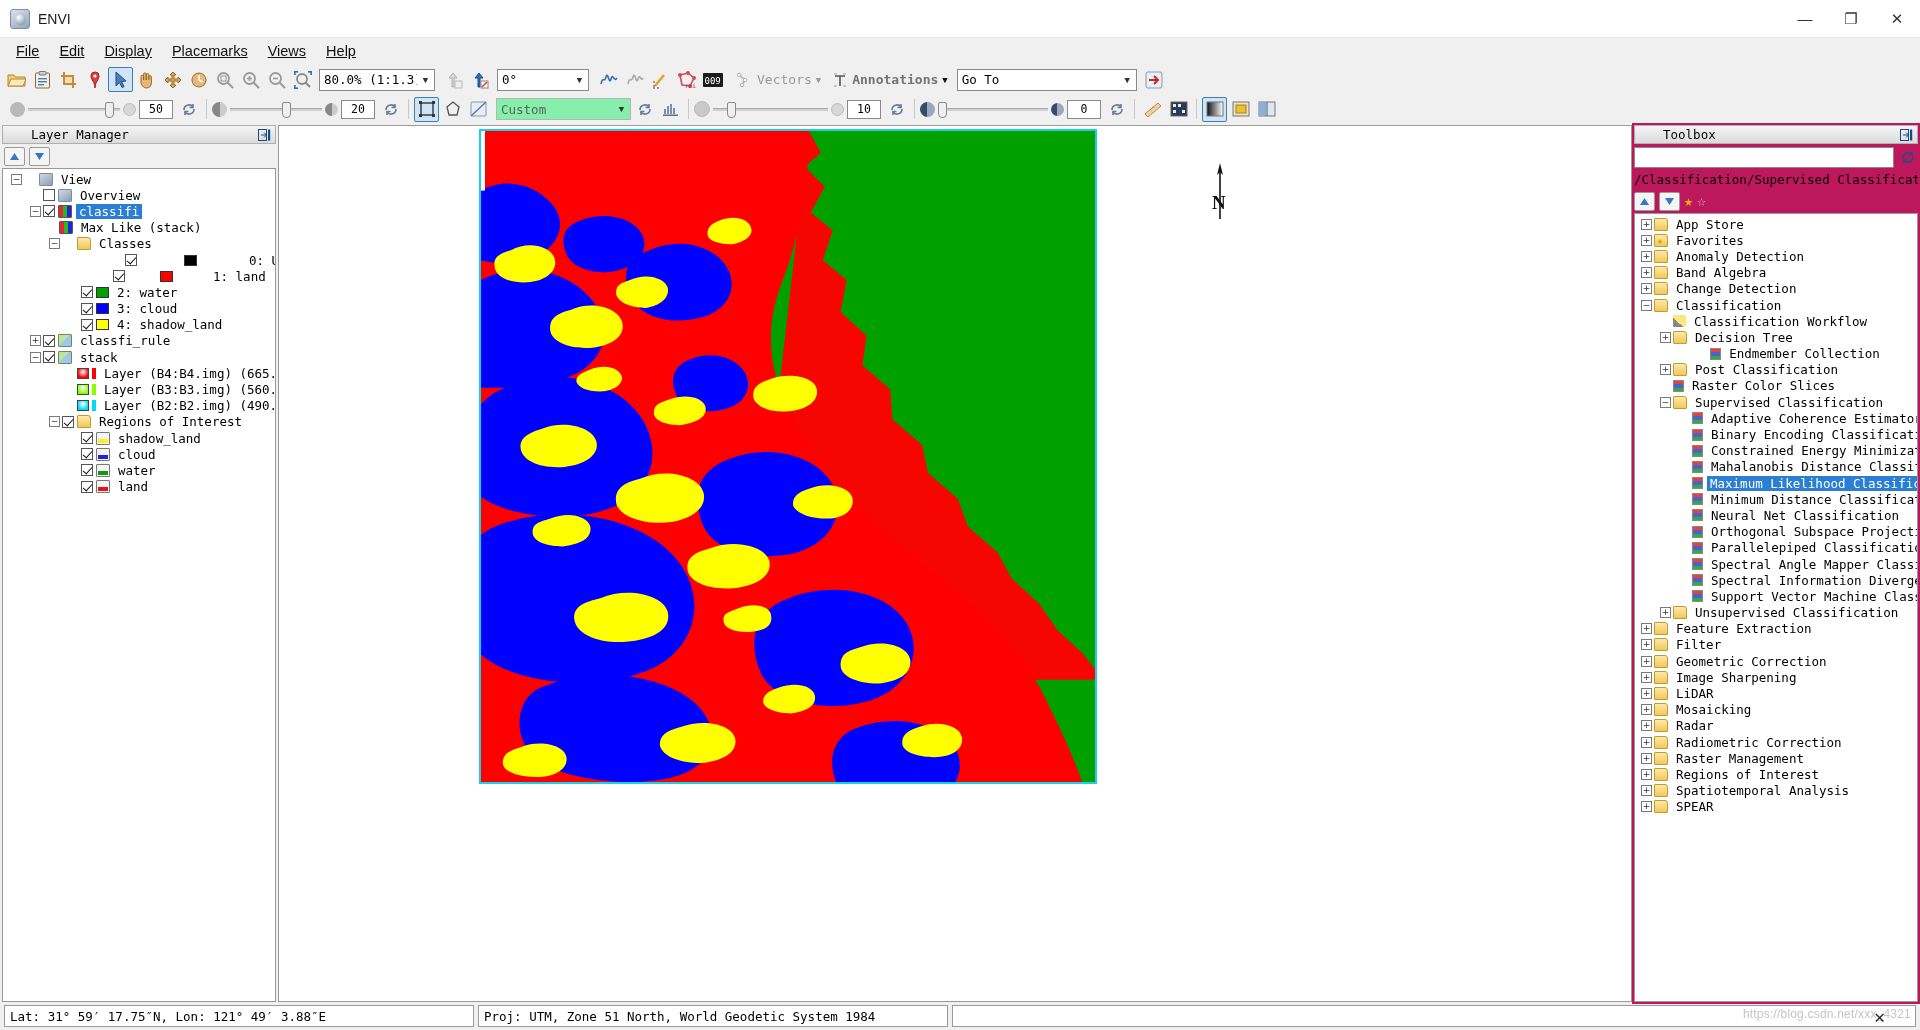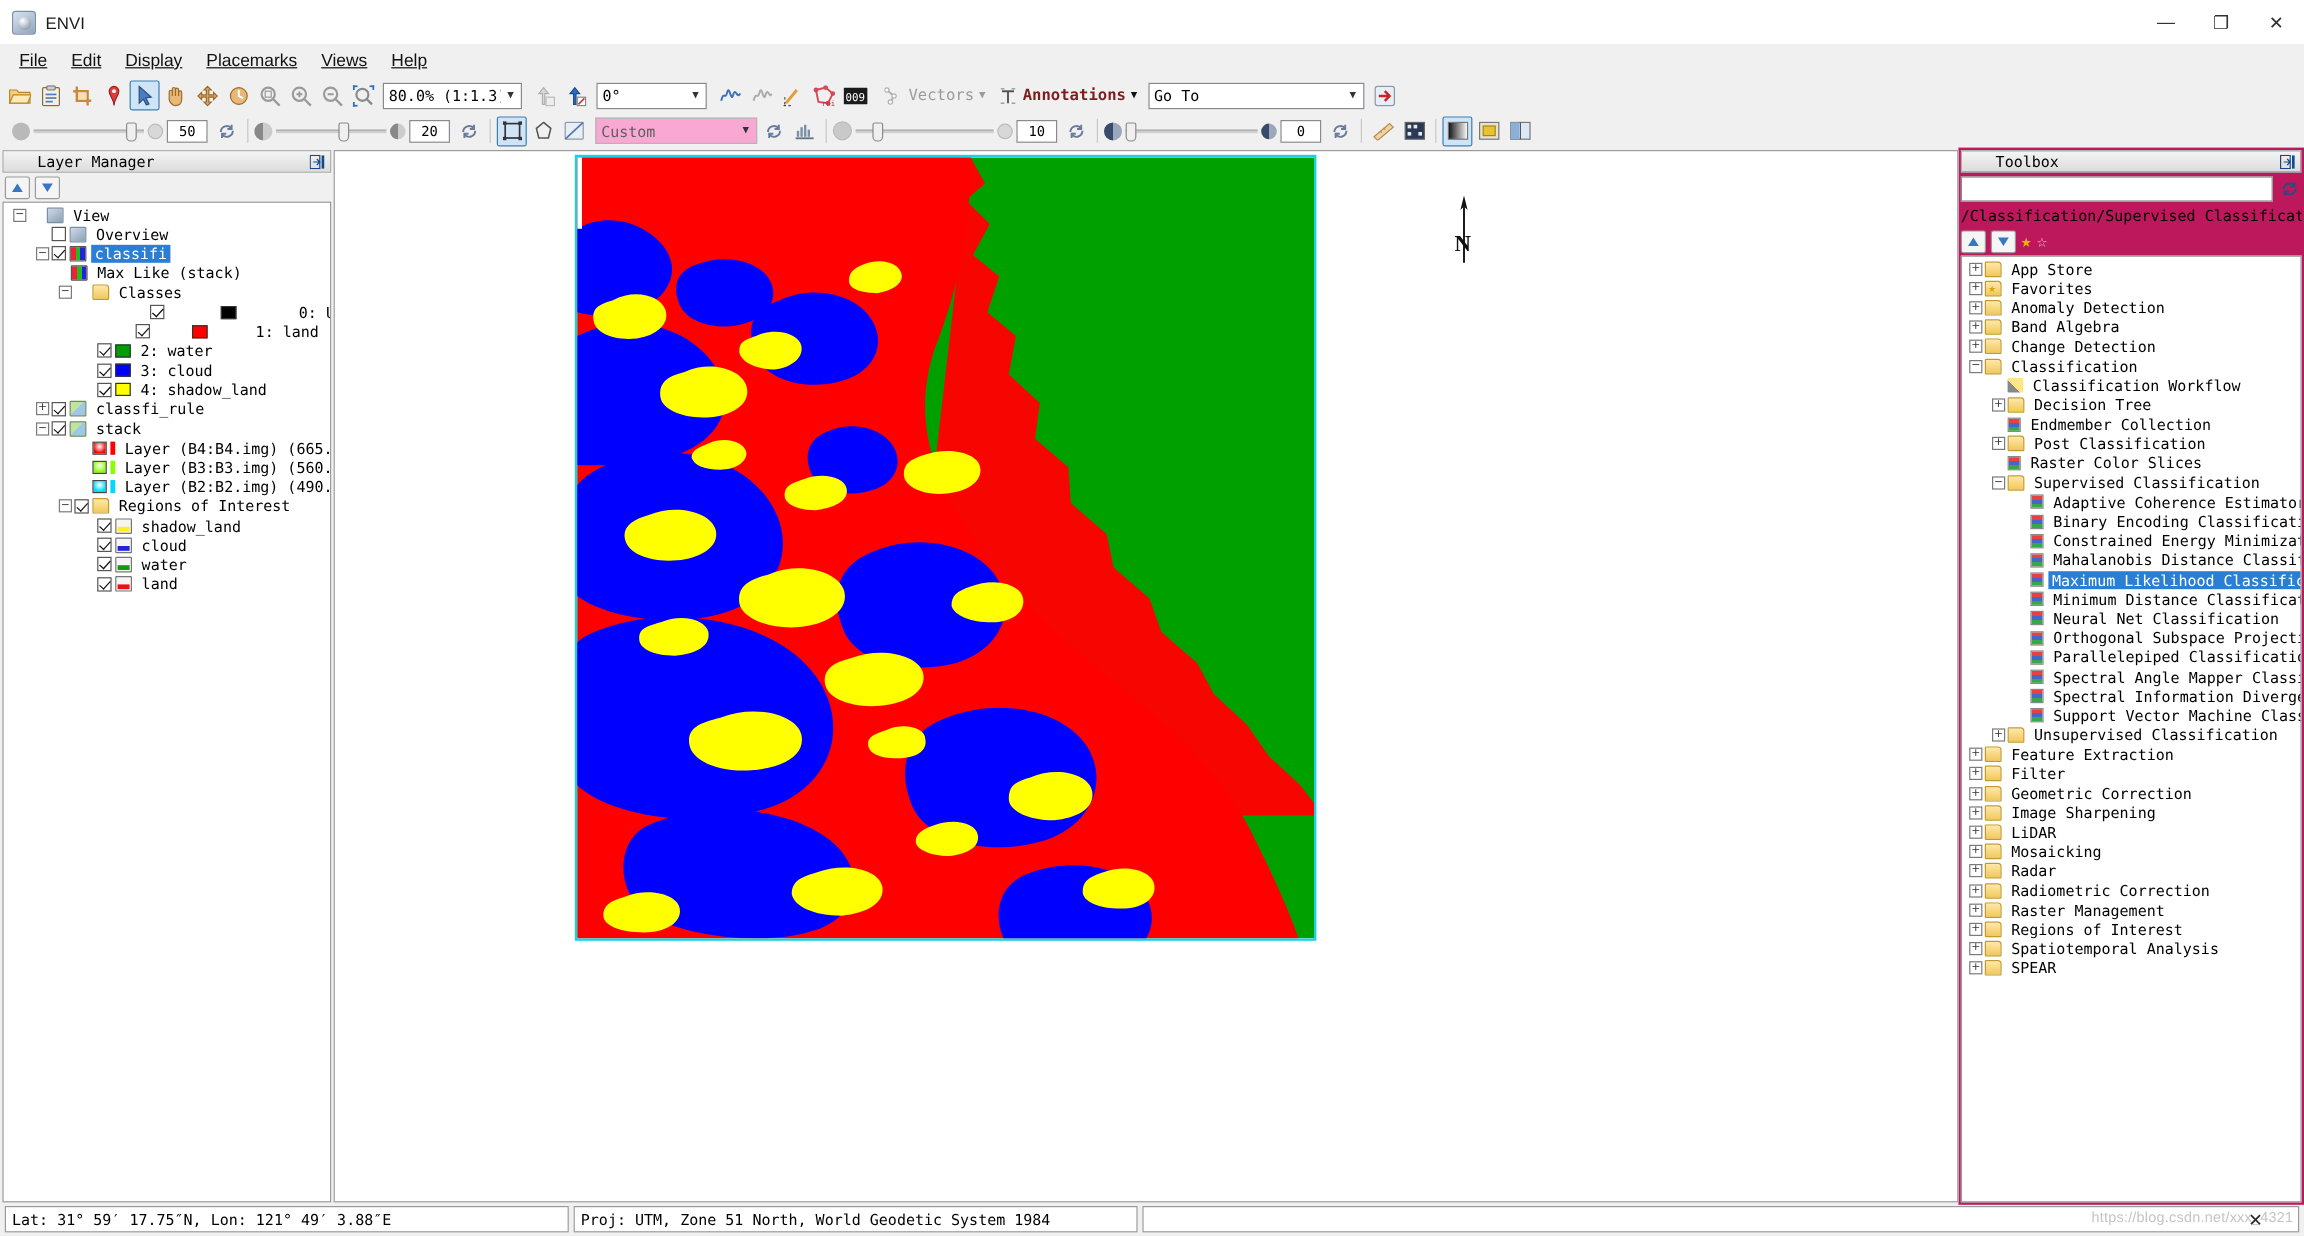"Annotations" span { color: #7f1d1d -> #737373 }
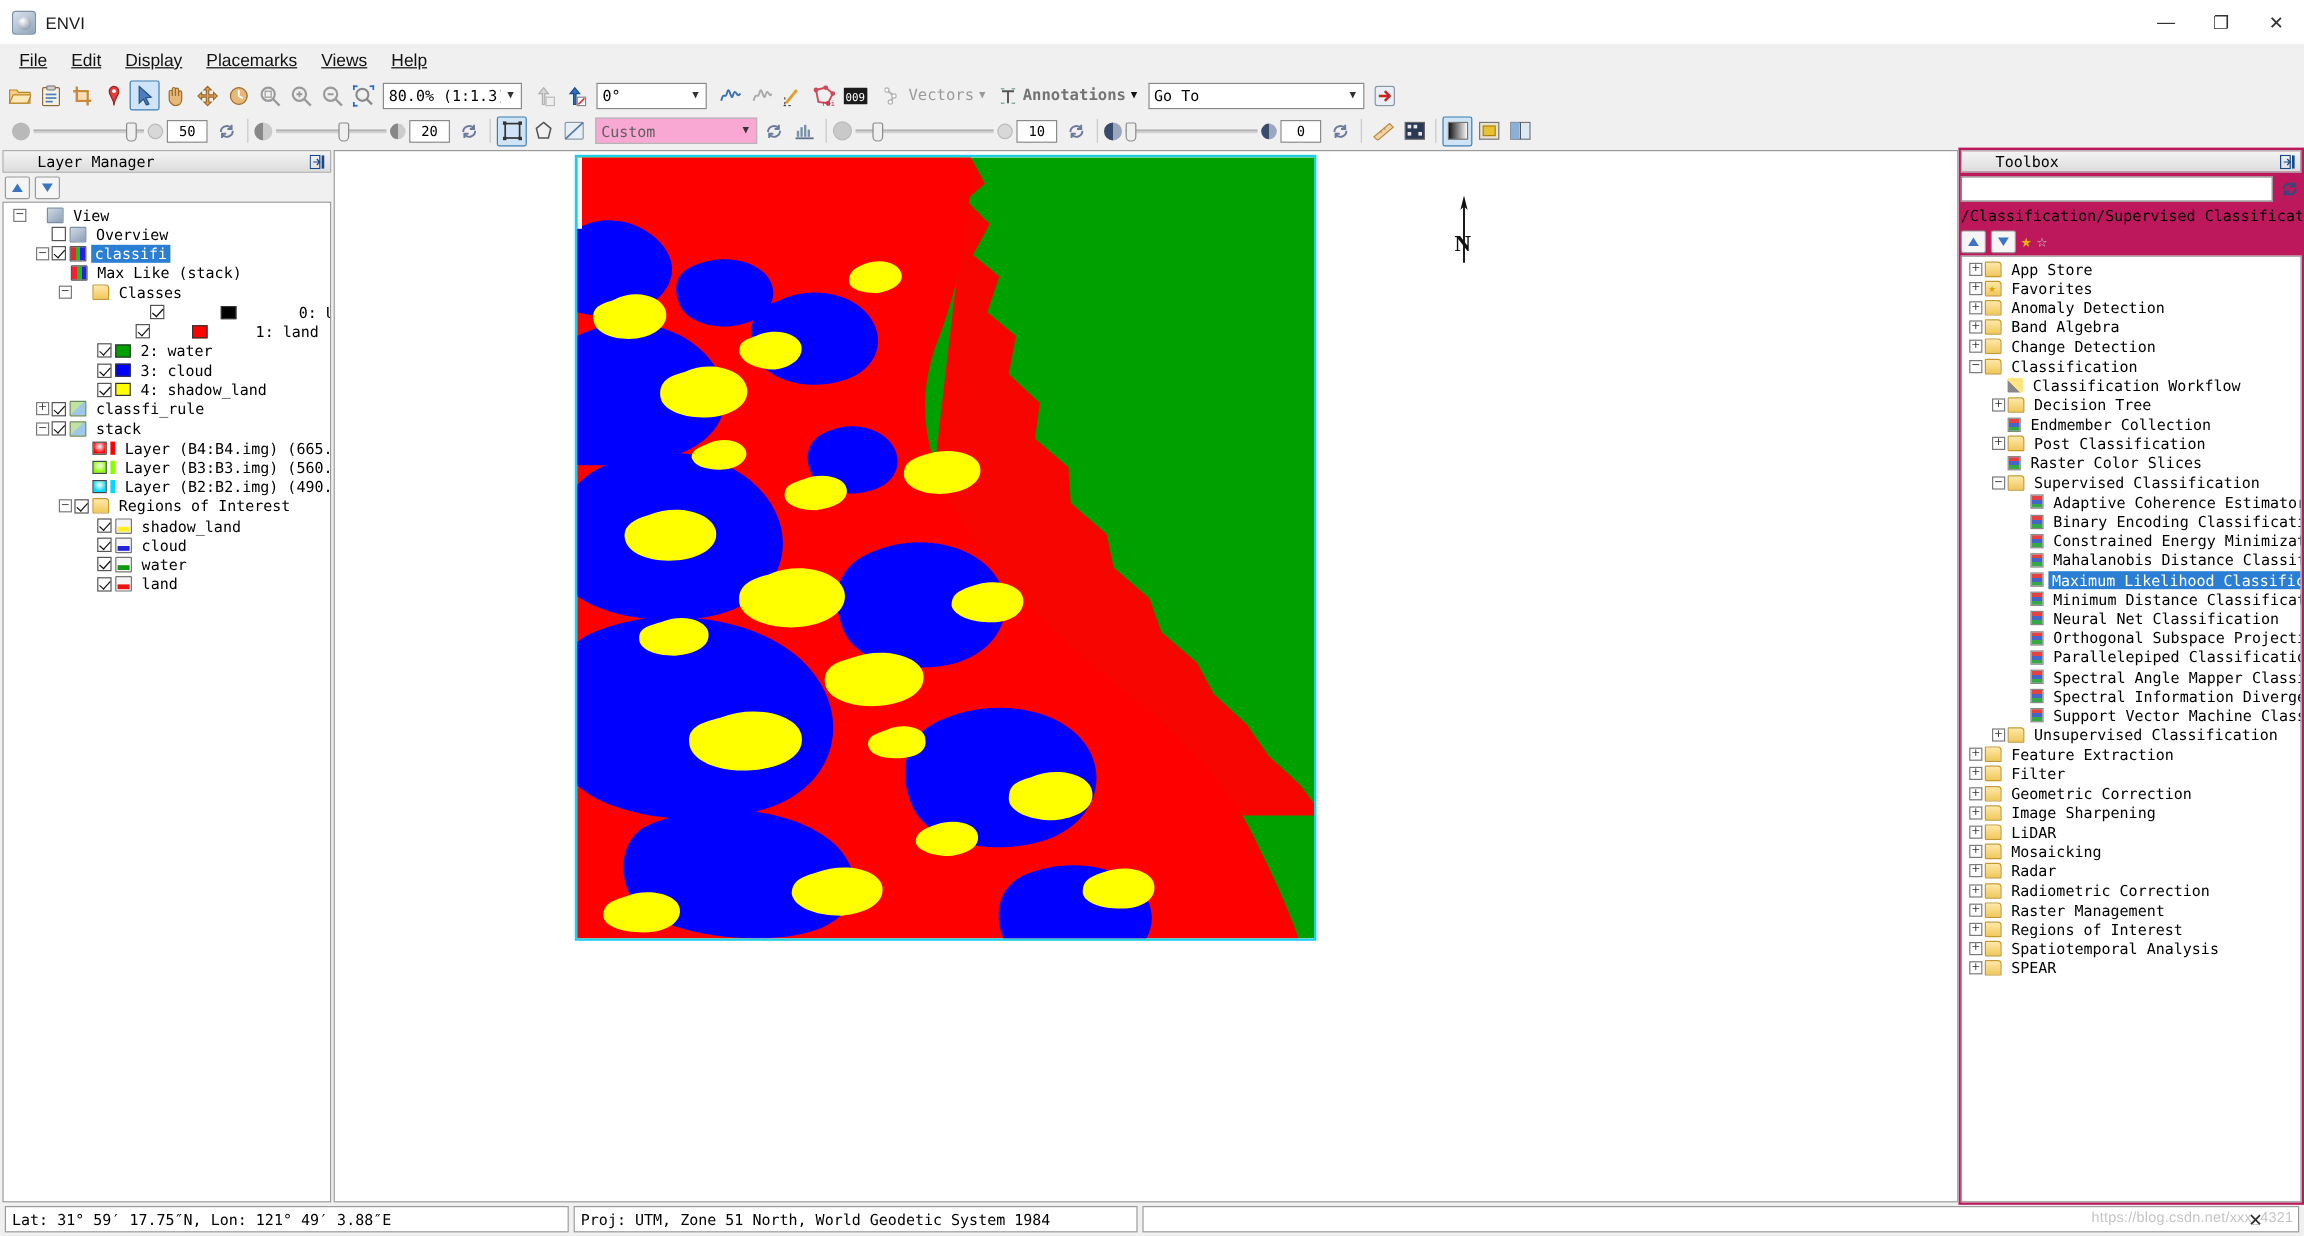"Custom" .combo.flat { background: #f9a8d4 -> #86efac }
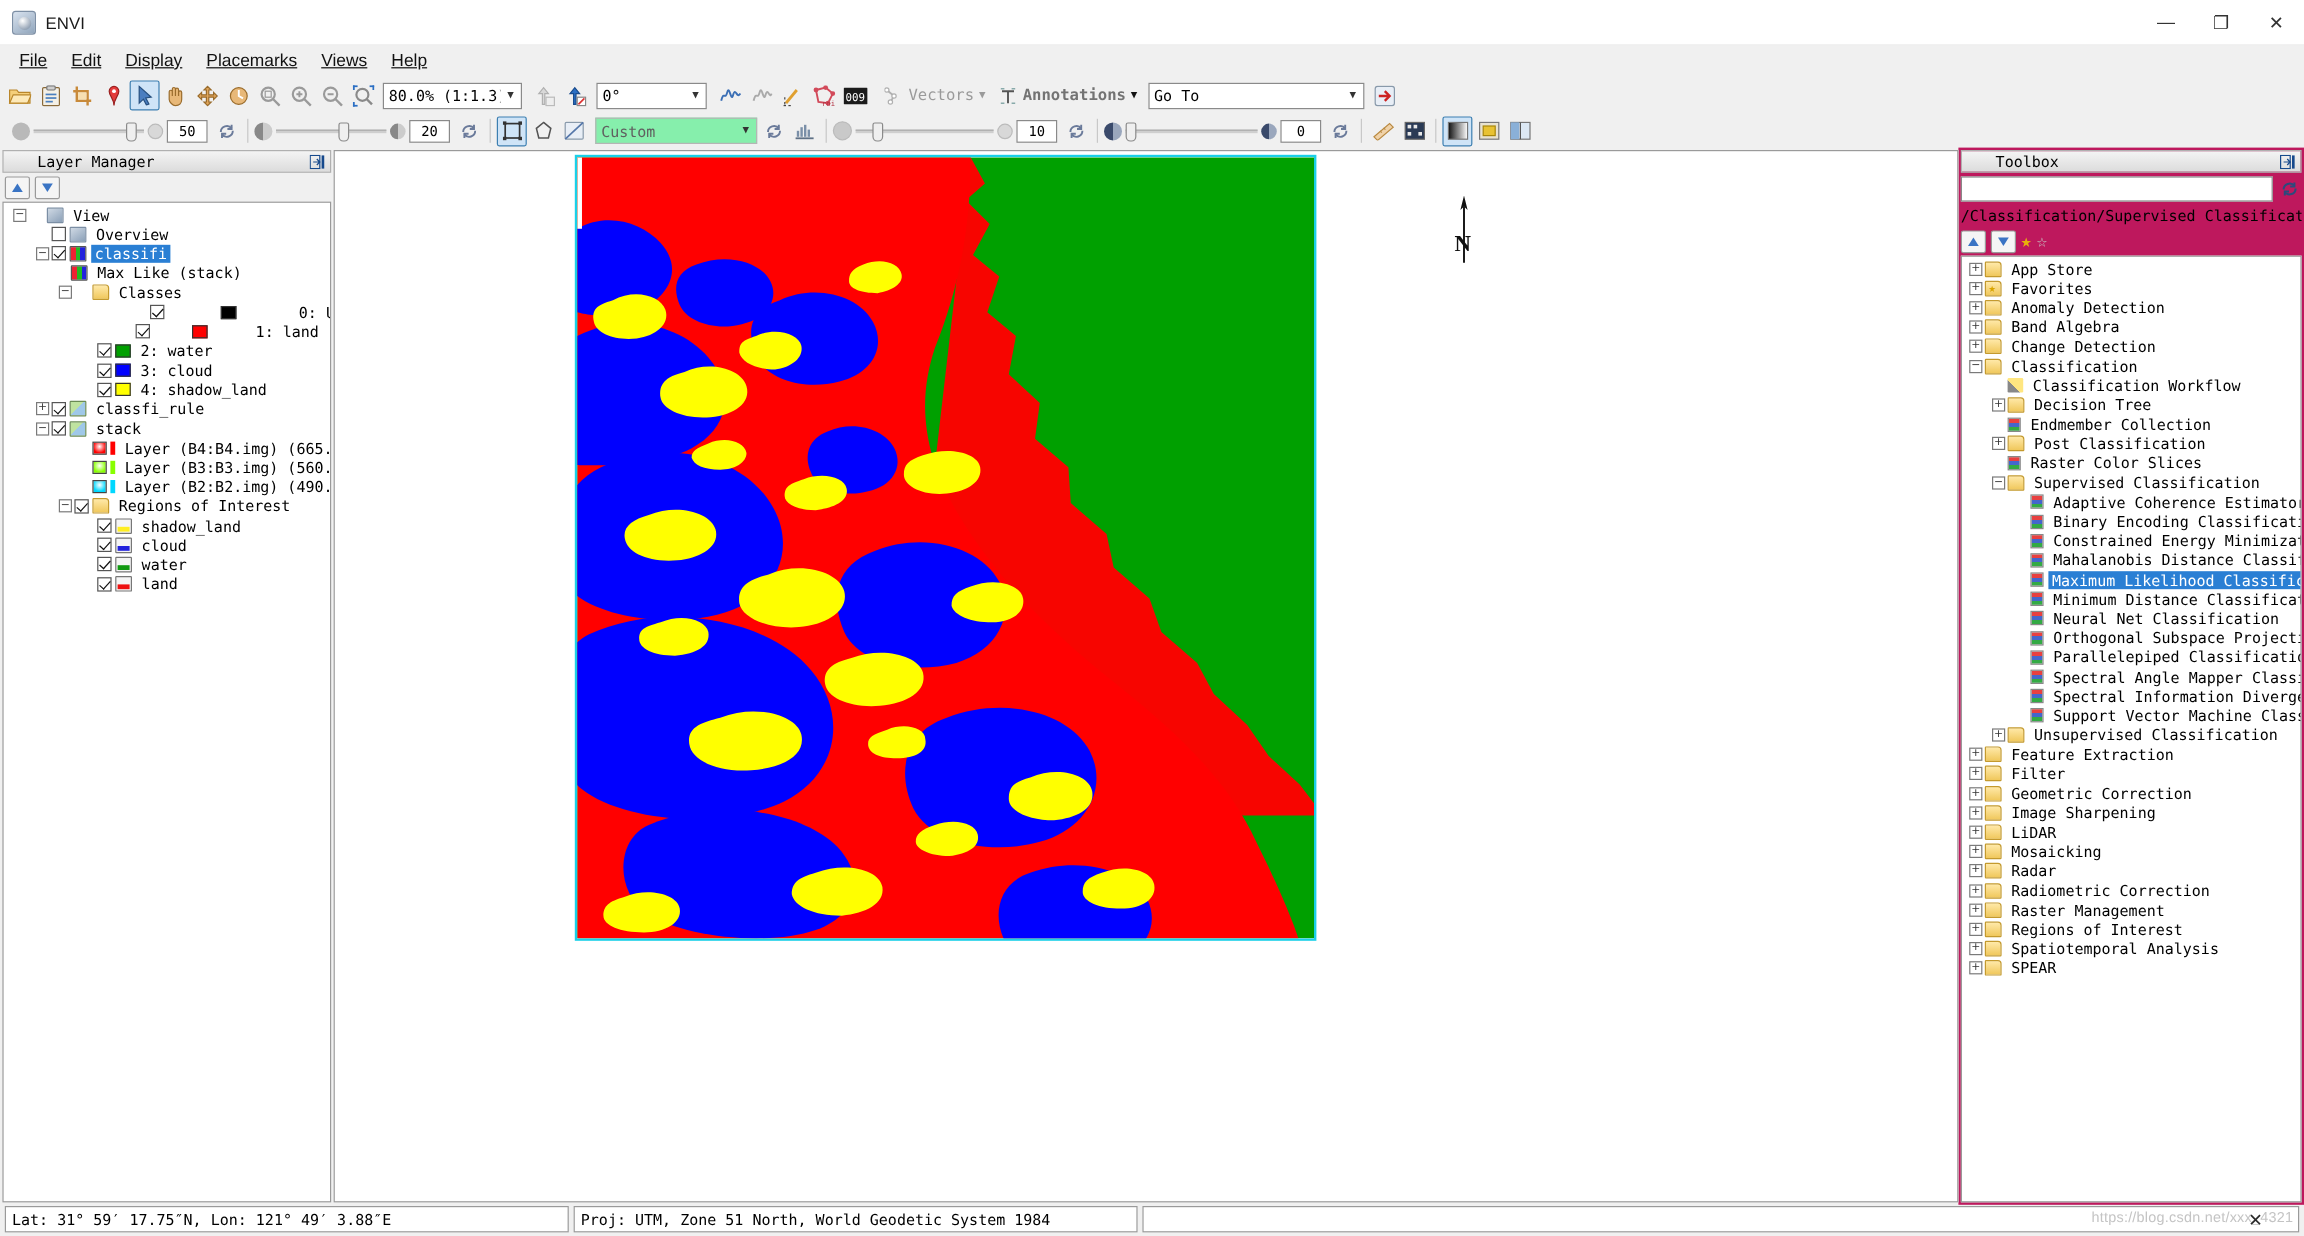"Endmember Collection" div.tr { justify-content: none -> center }
